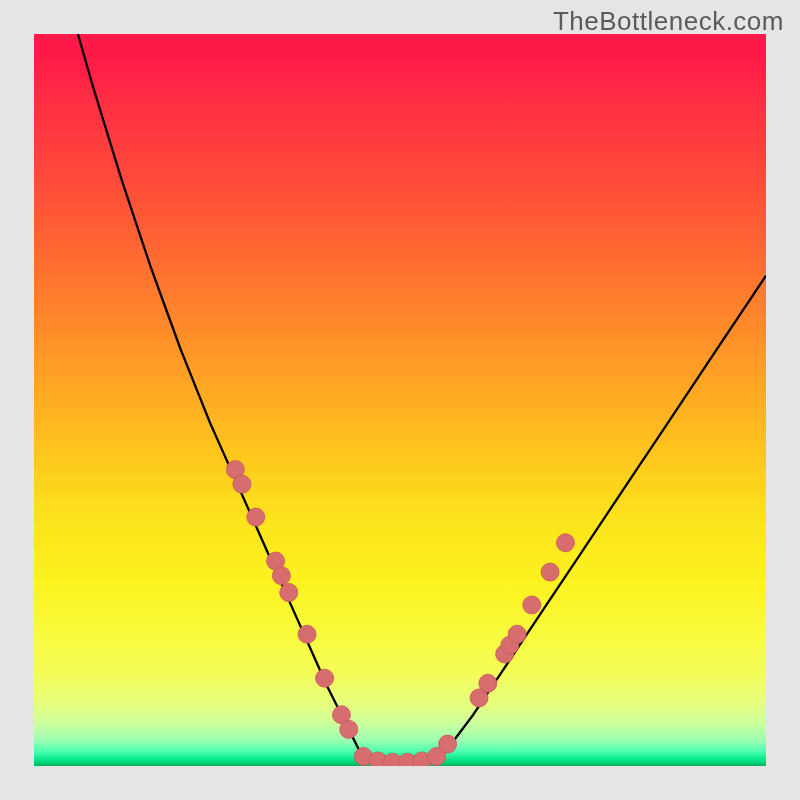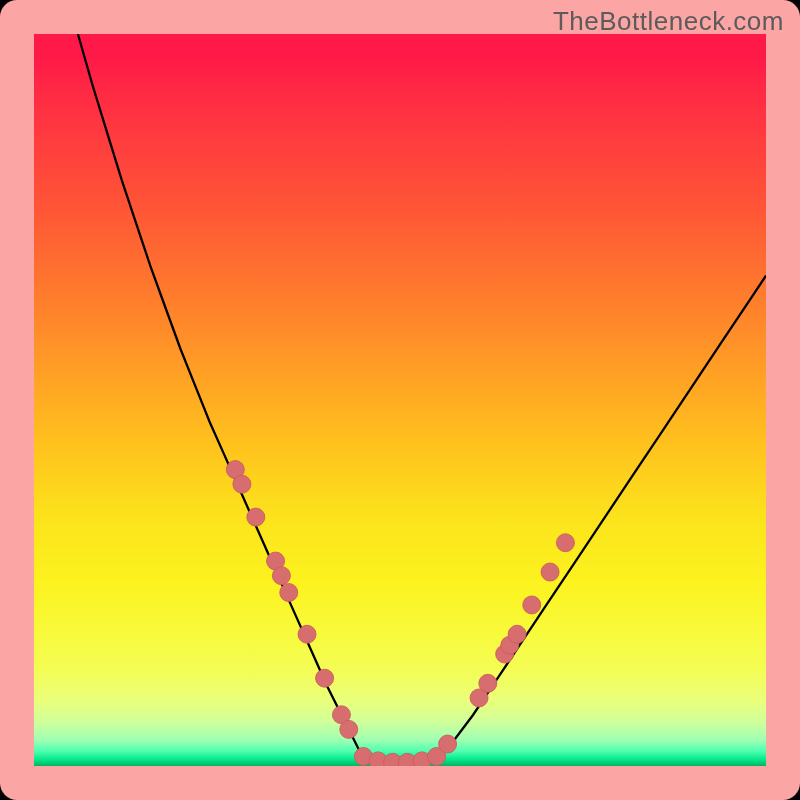"TheBottleneck.com" .outer { background: #fca5a5 -> #e5e5e5; border-radius: 17px -> none }
